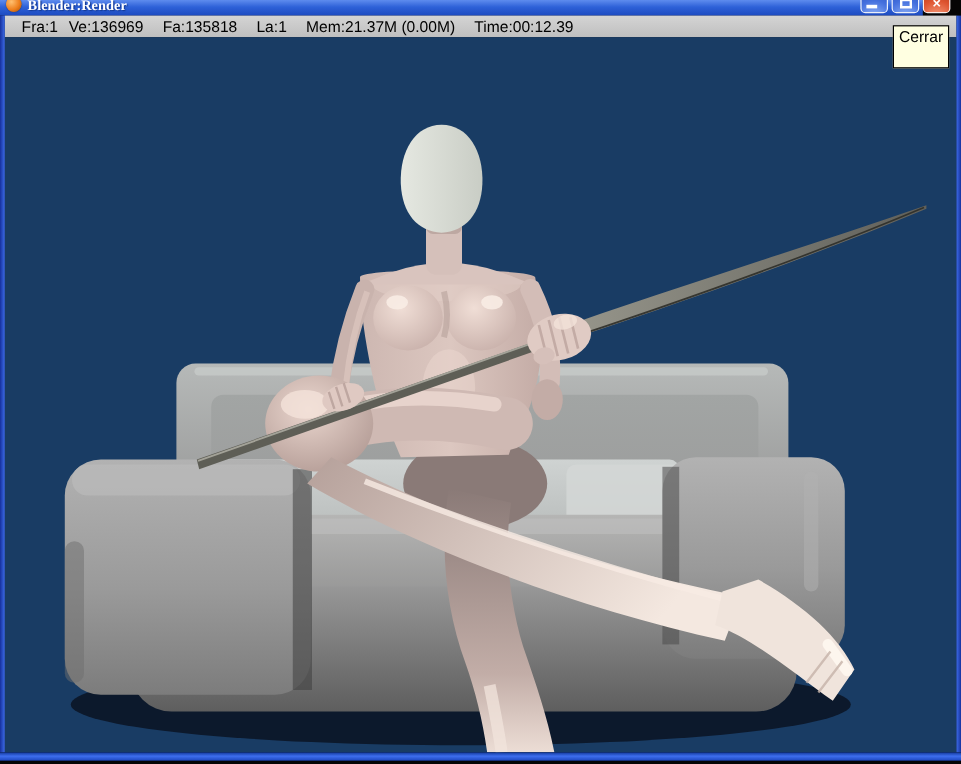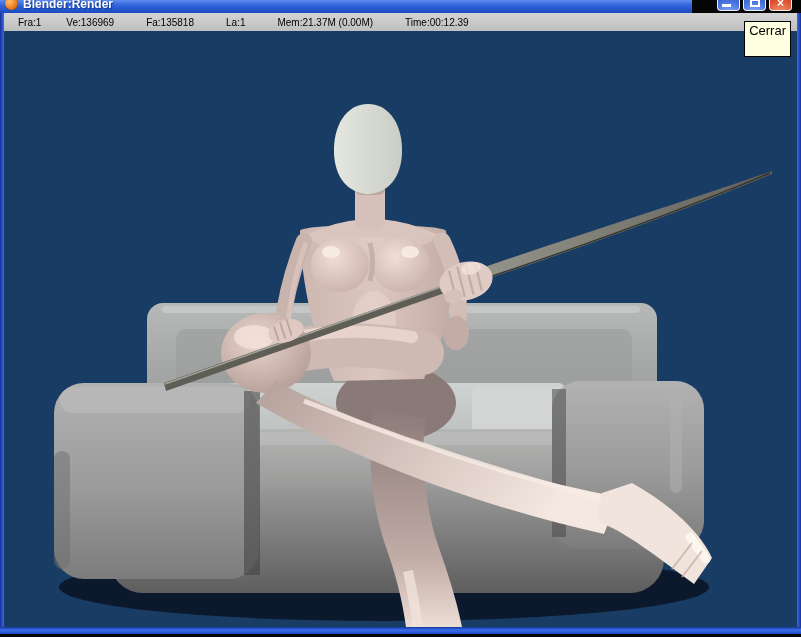"Blender:Render" .titlebar { font-family: none -> Liberation Serif, serif; width: 692px -> 769px }
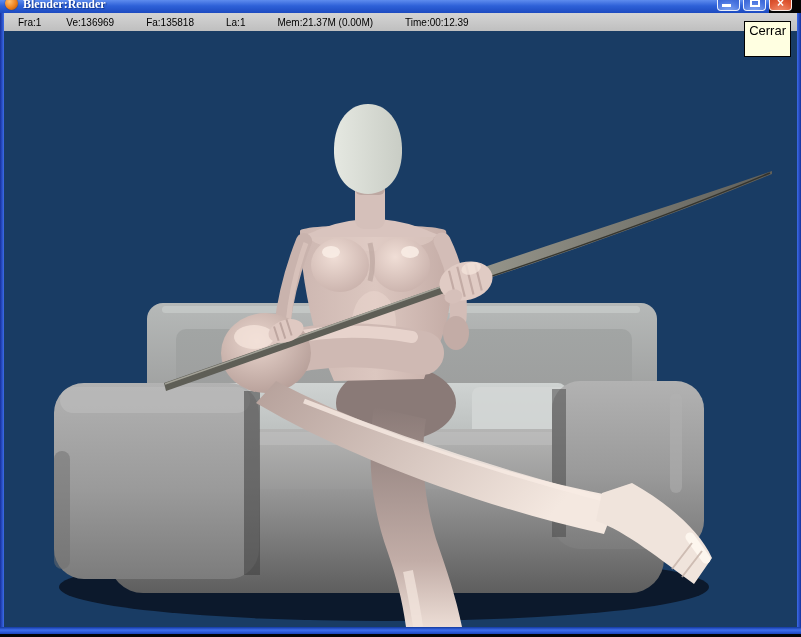"Fra:1" .statsbar { font-size: 10px -> 13px; gap: 16px -> none }
